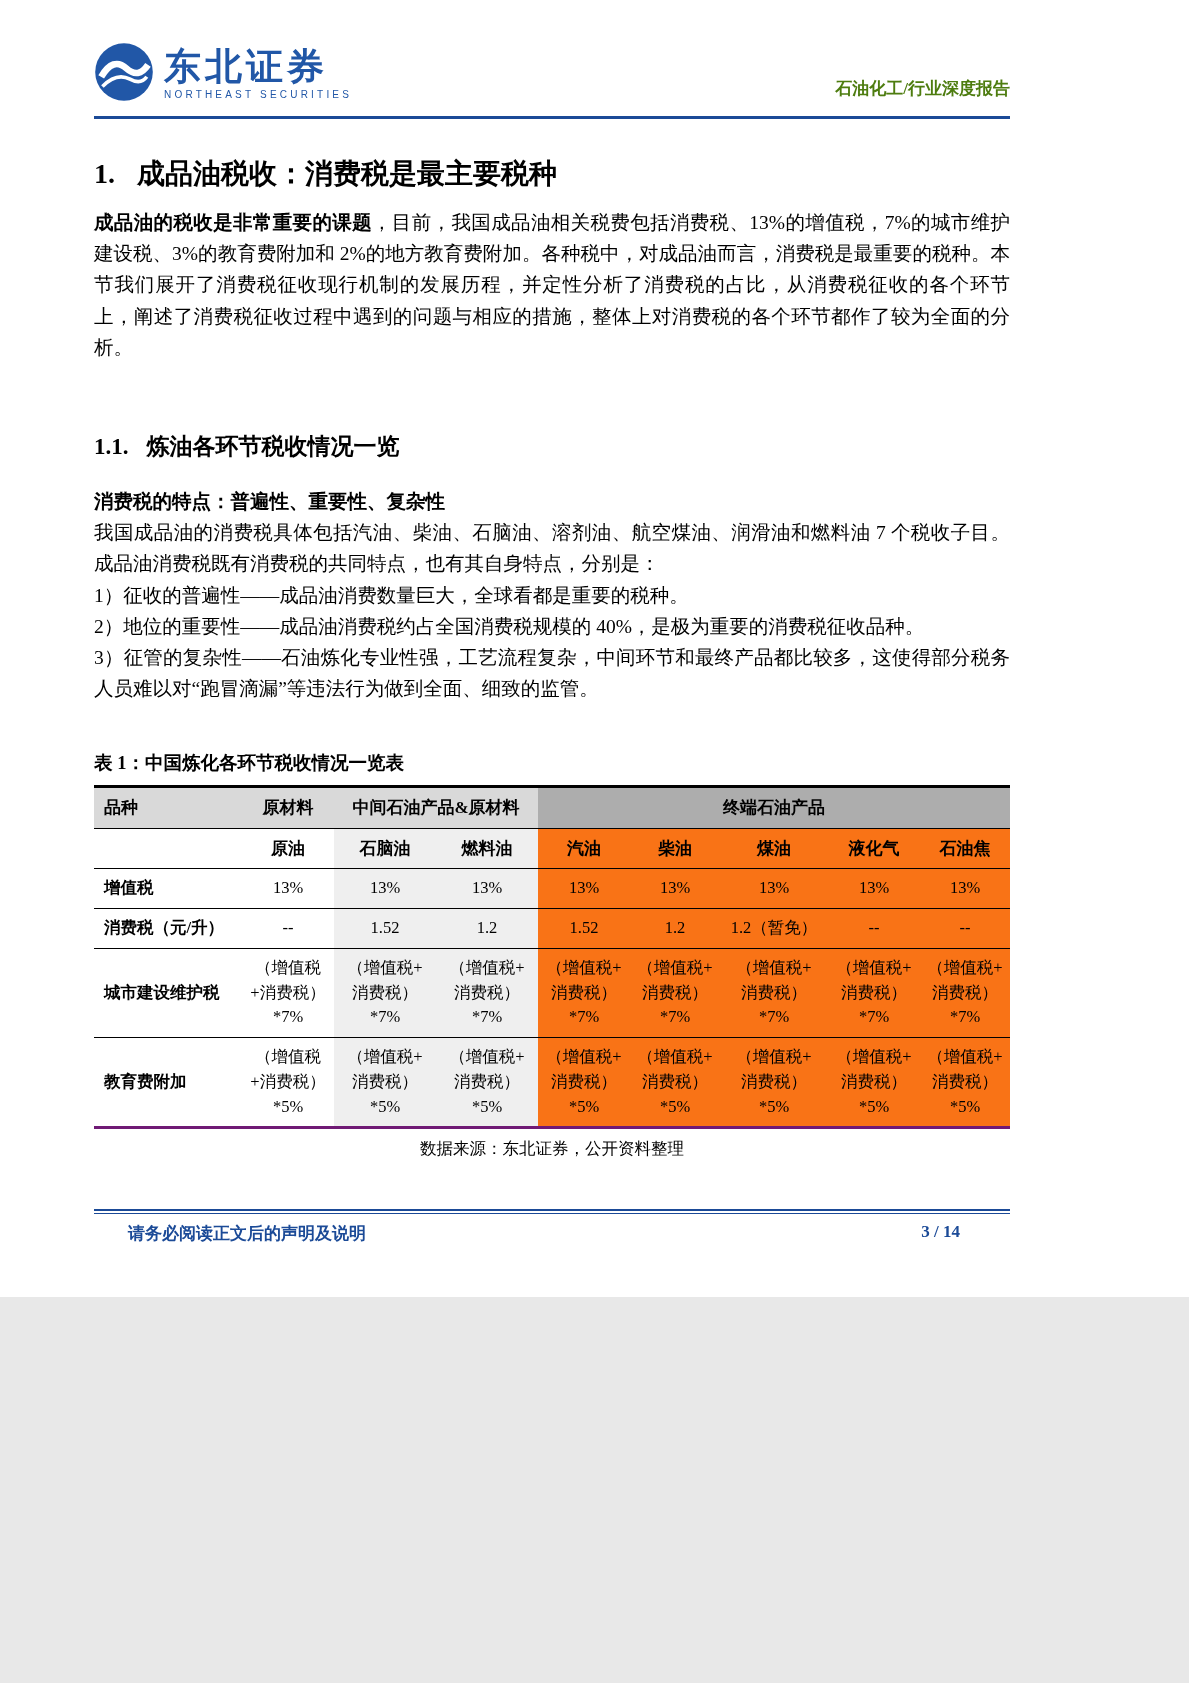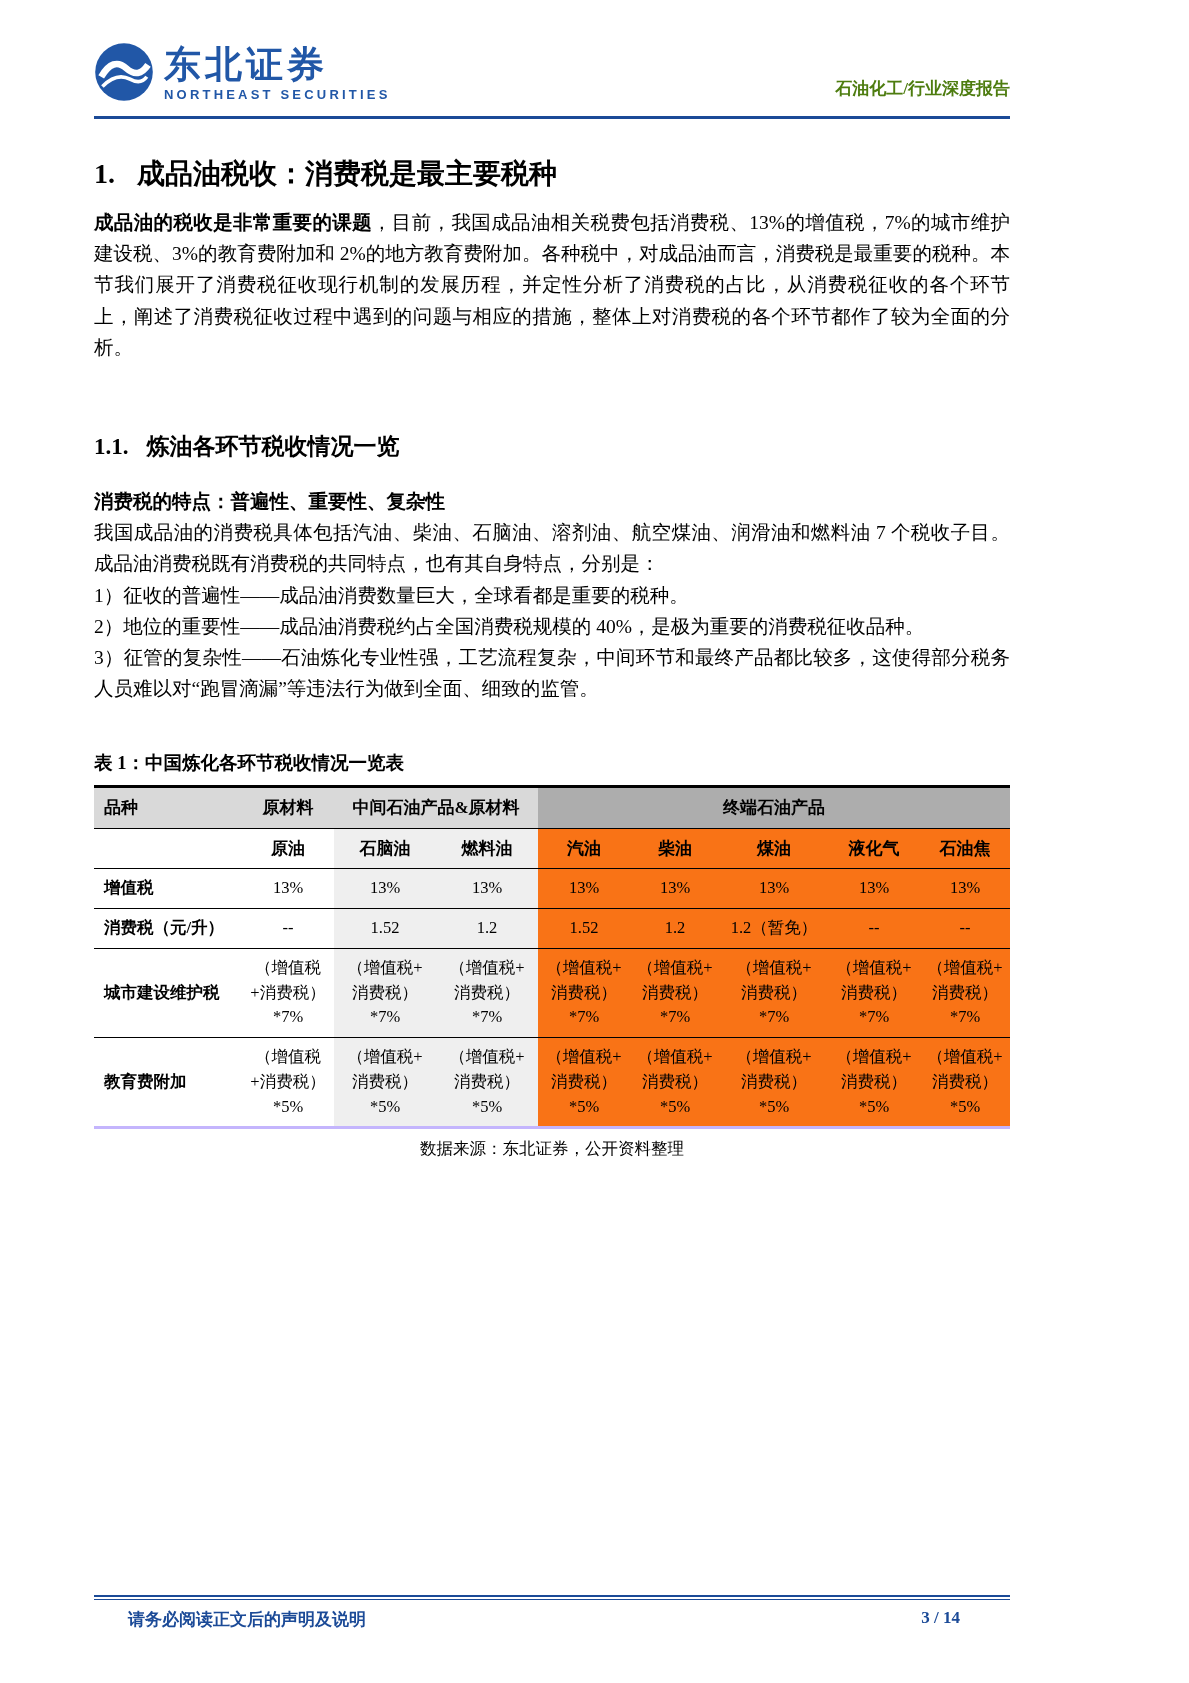"东北证券" .page { height: 1683px -> 1297px }
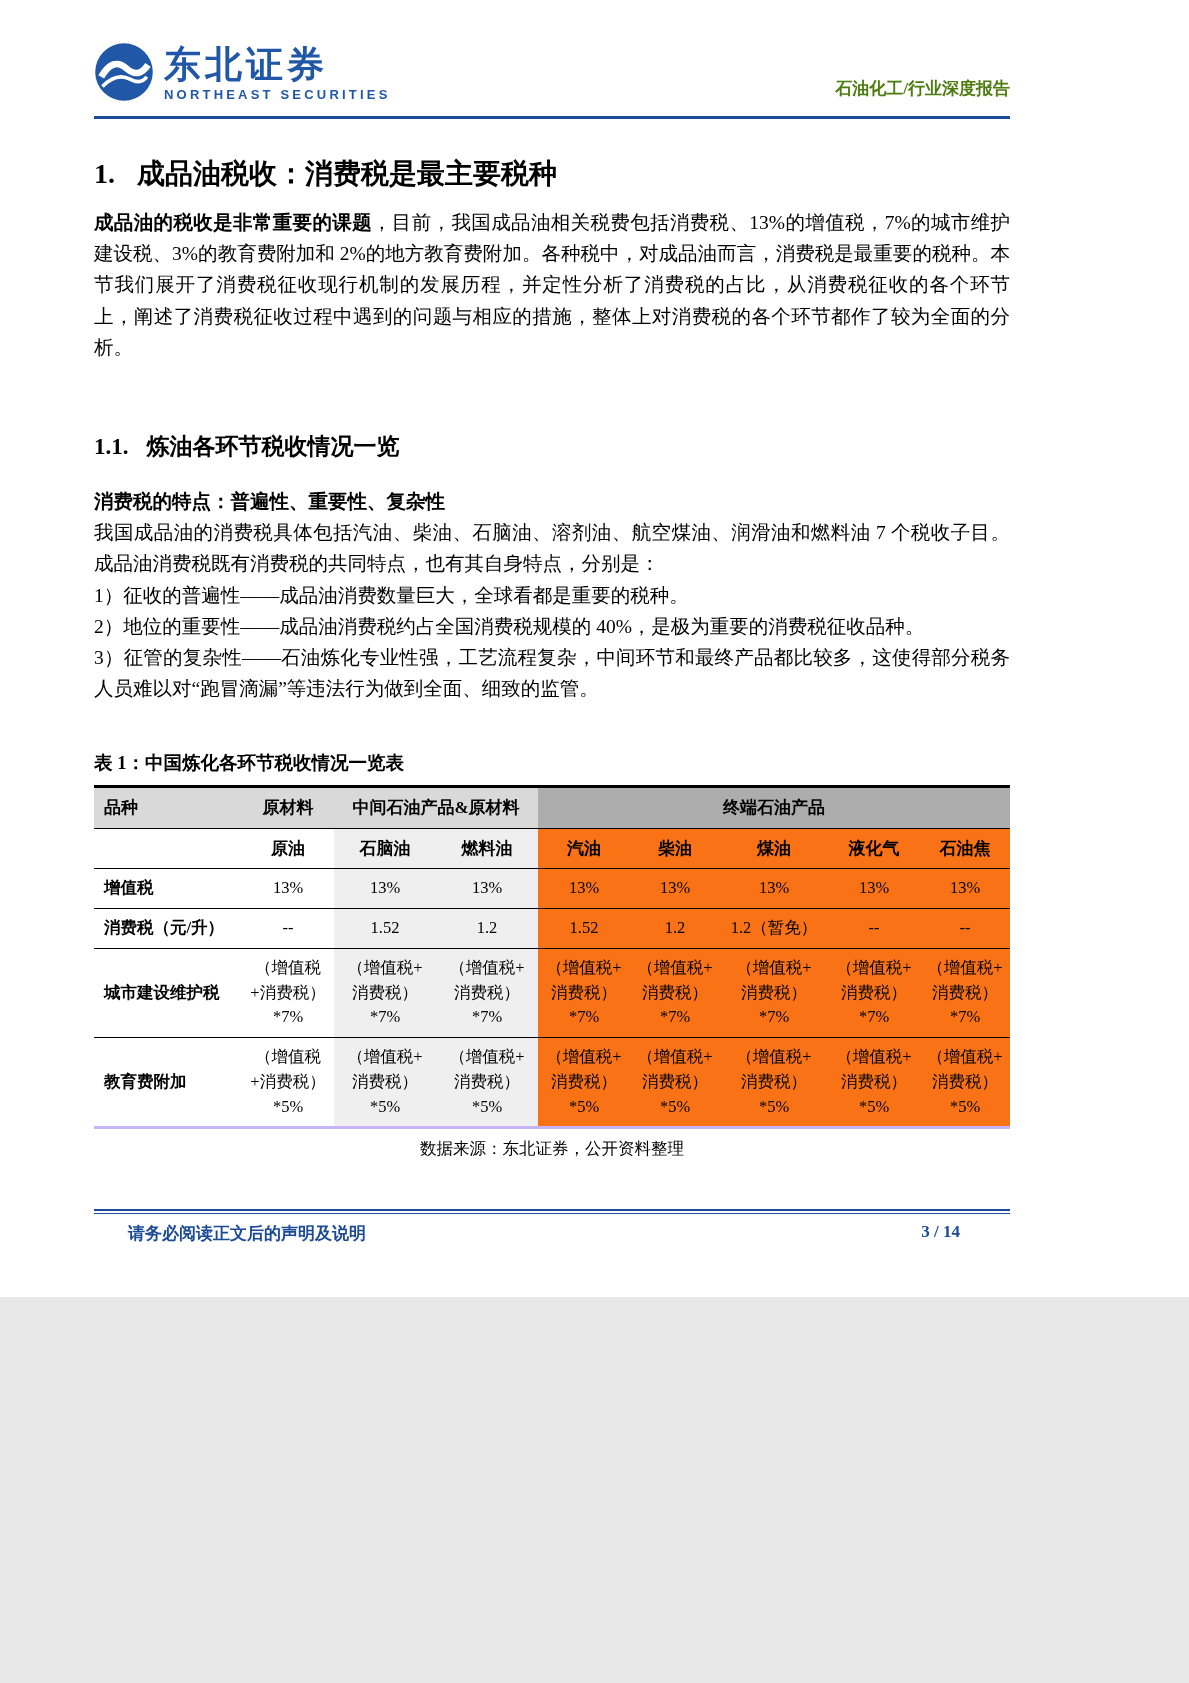"NORTHEAST SECURITIES" .brand-txt .en { font-size: 13px -> 10px; font-weight: bold -> normal }
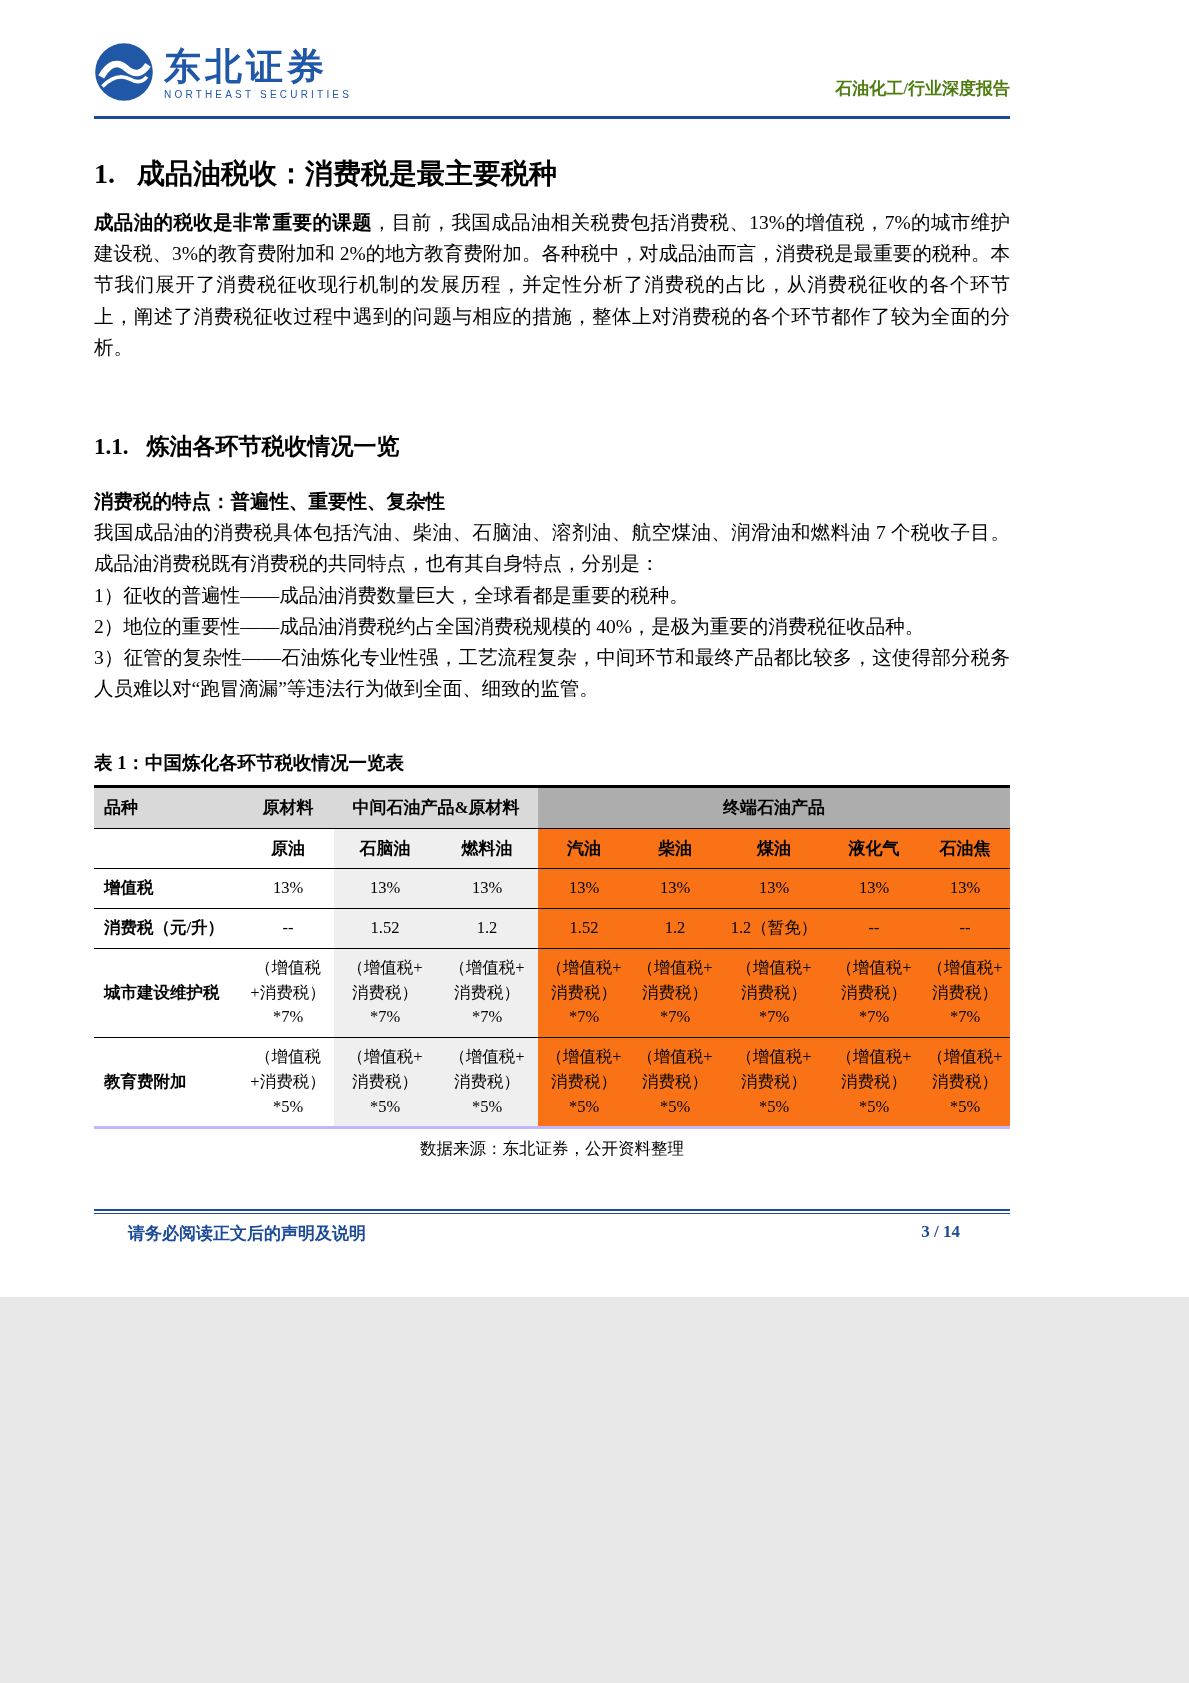"品种" table { border-bottom: 3px solid #c4b5fd -> 3px solid #701a75 }
